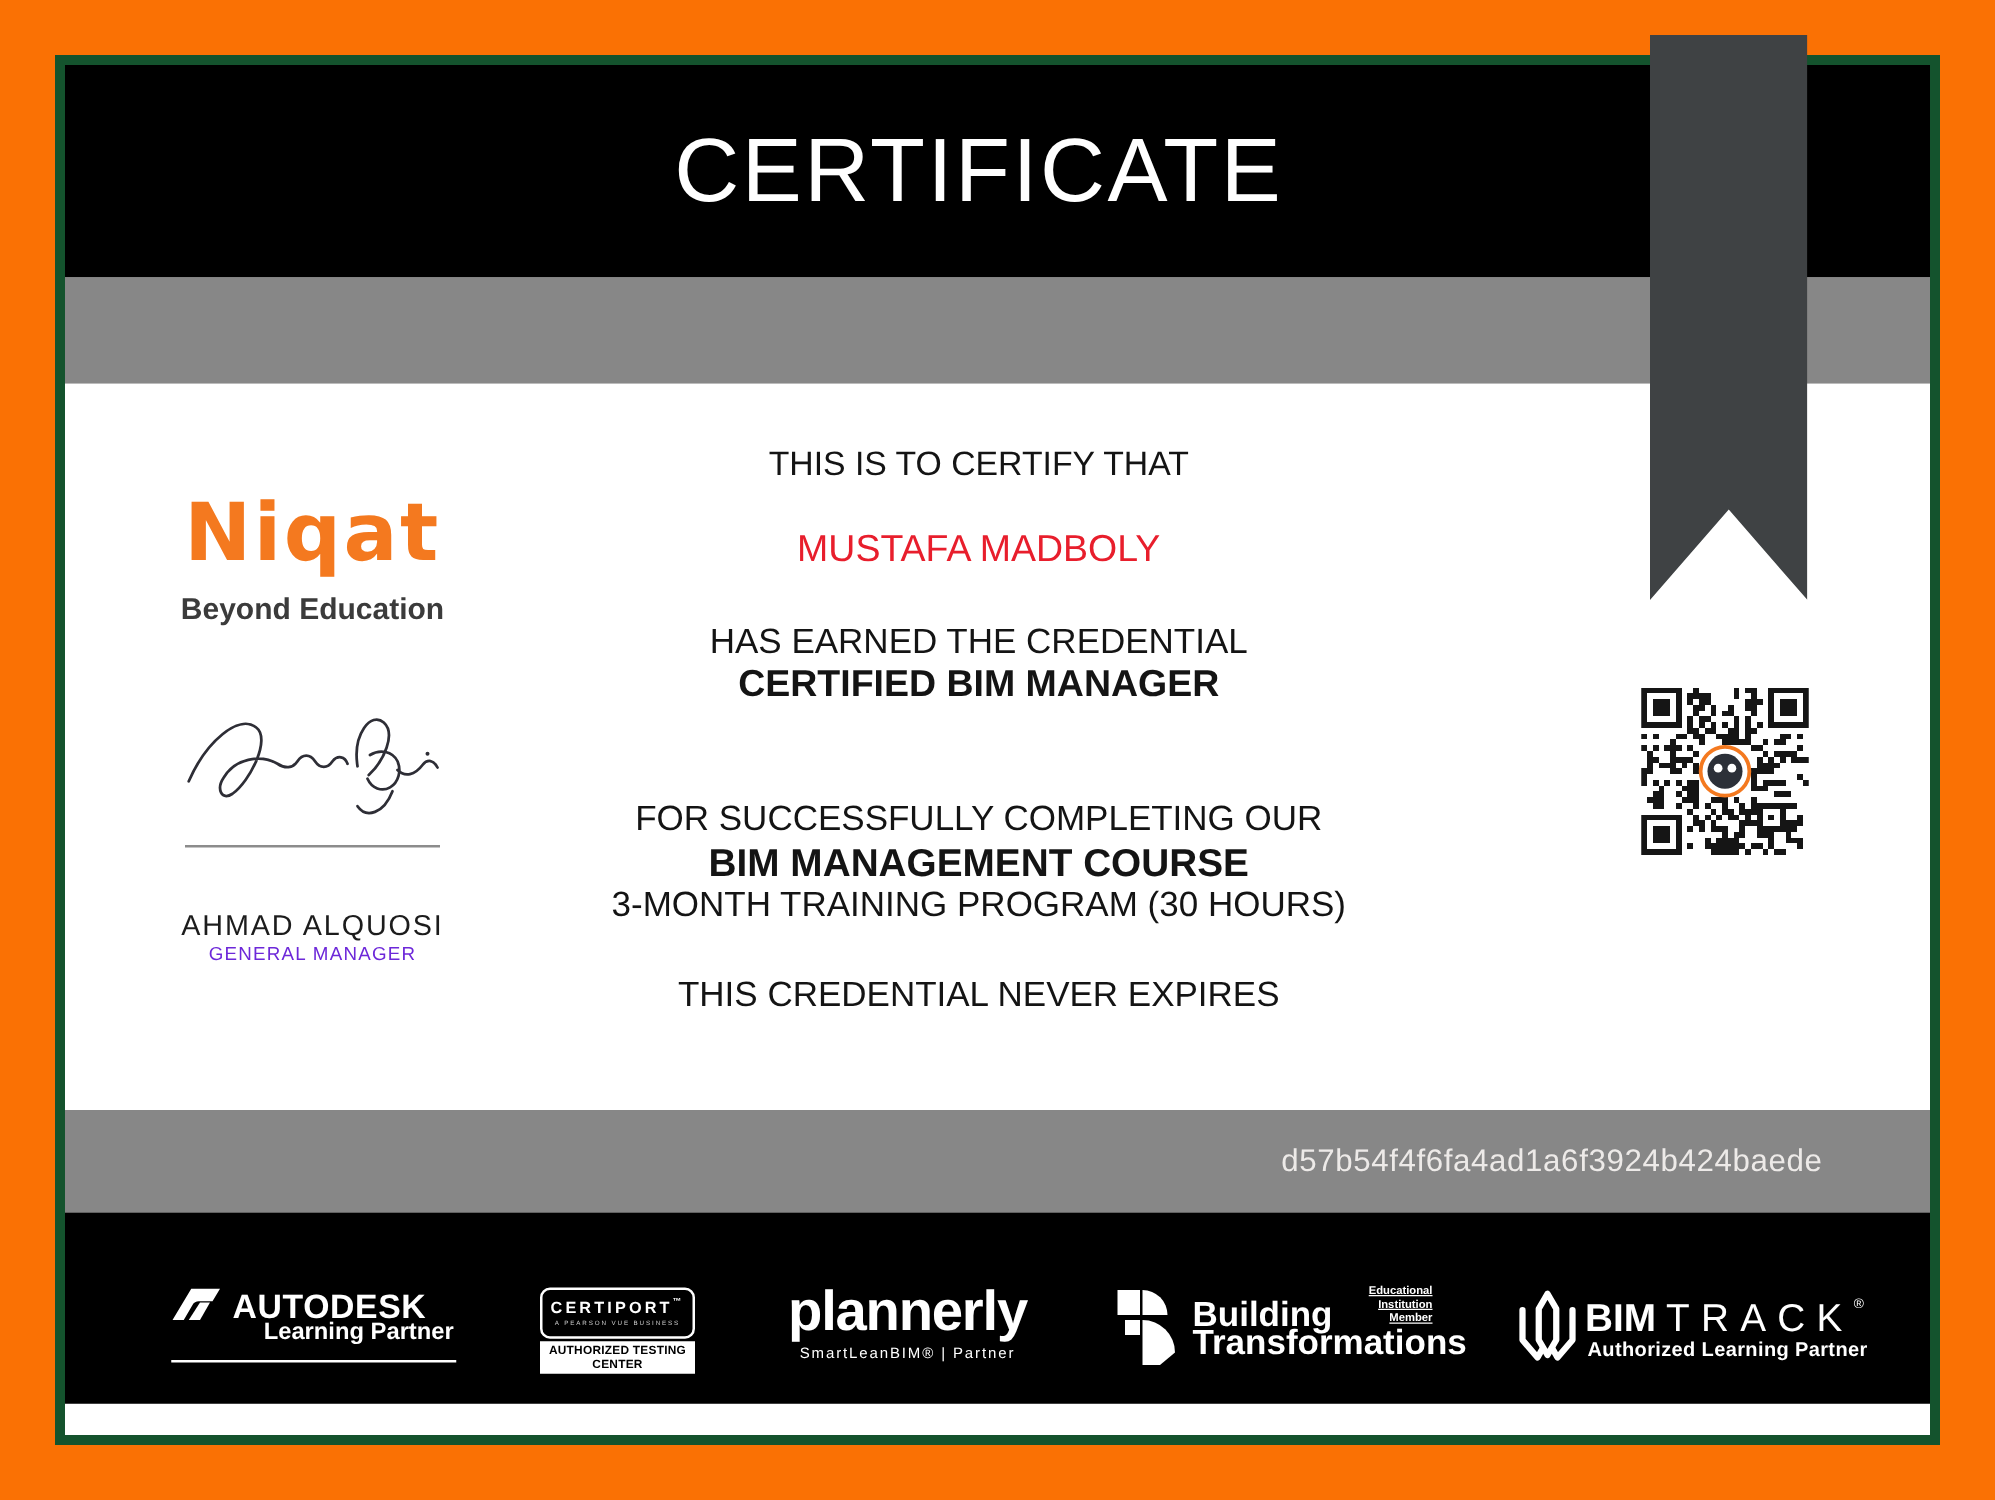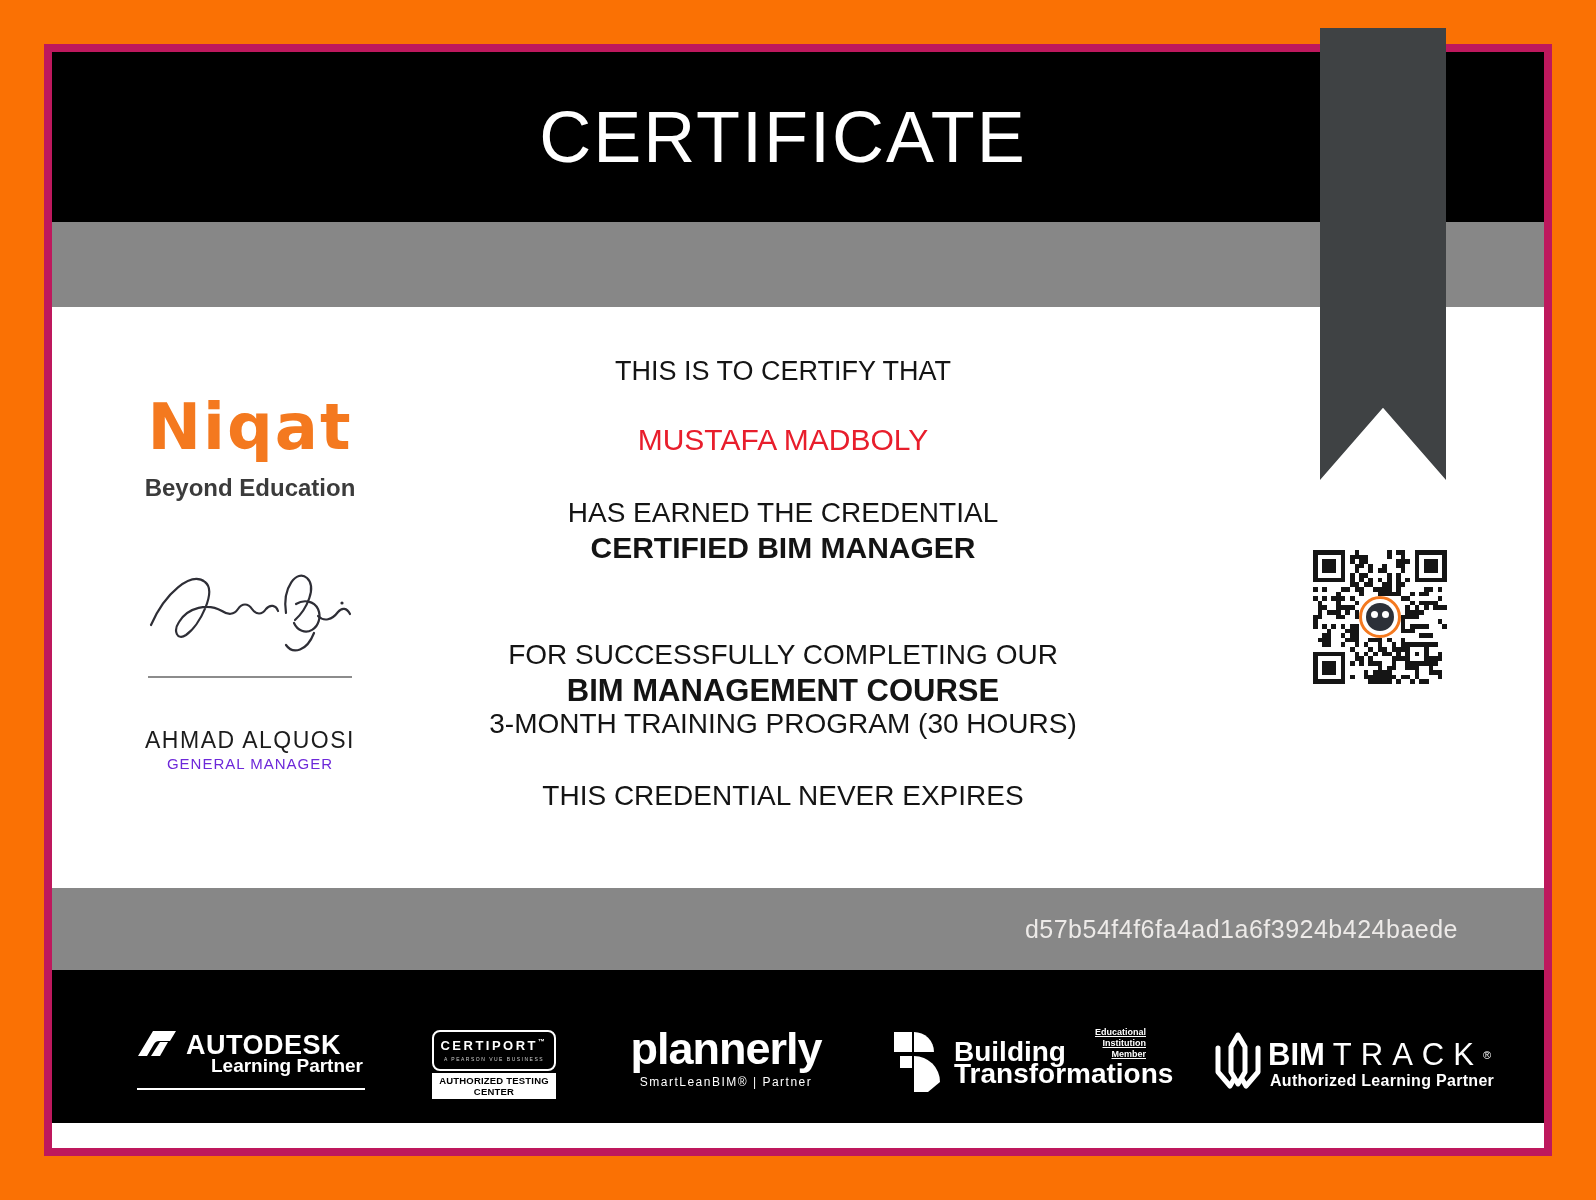"CERTIFICATE" .mat { border: 8px solid #be185d -> 8px solid #14532d }
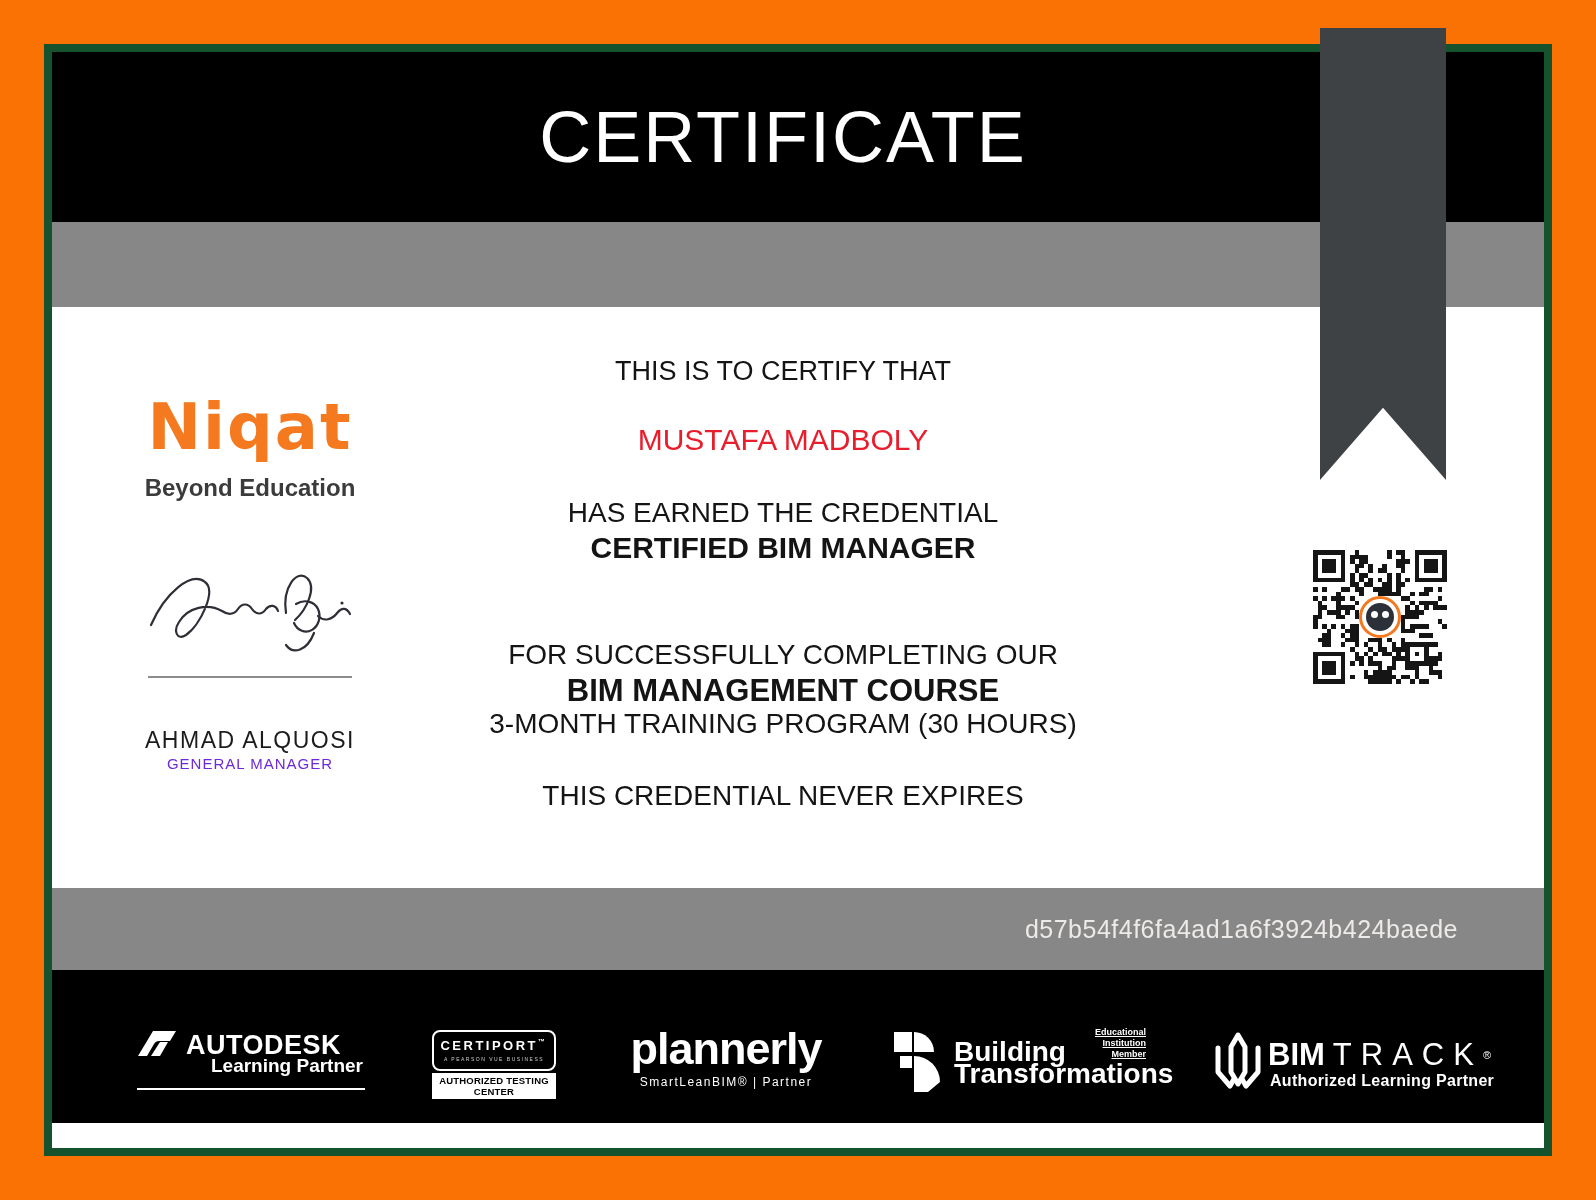"BIM" .bk-row { align-items: flex-end -> center }
